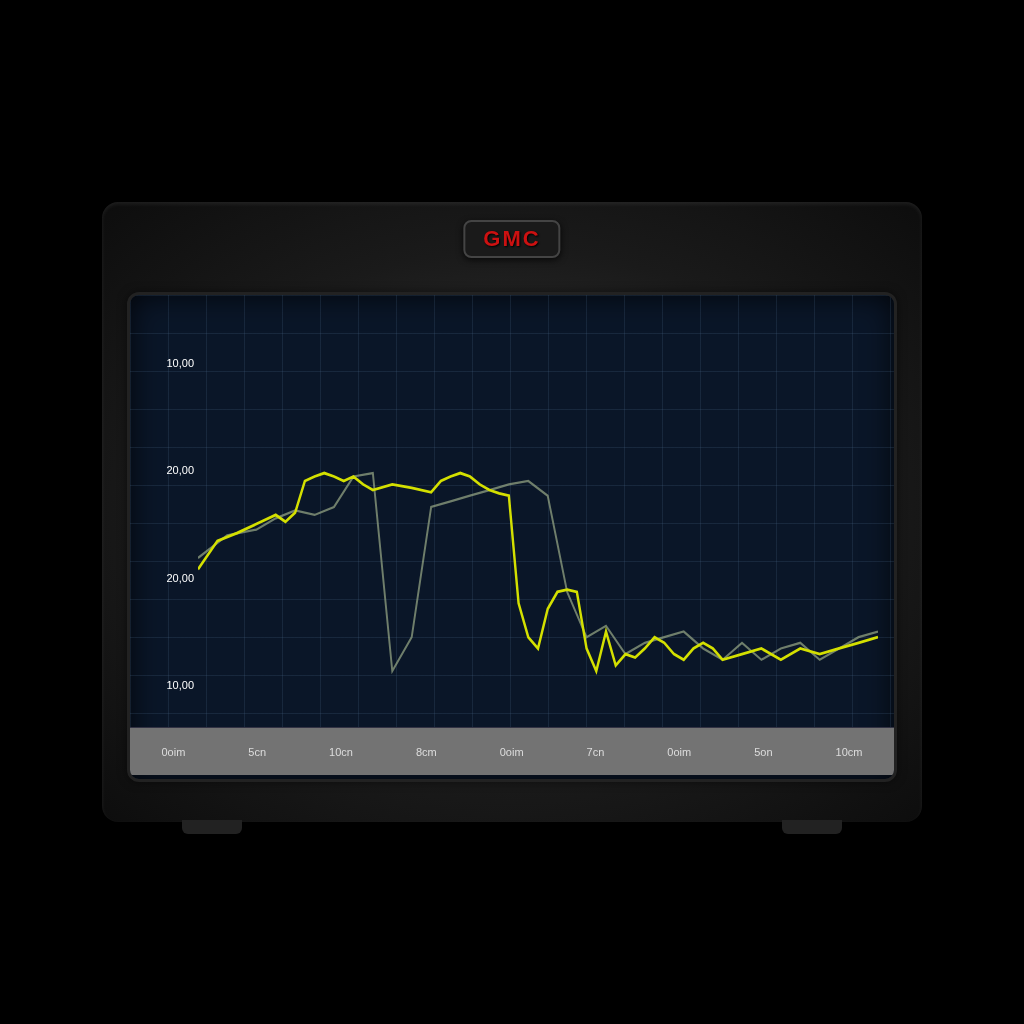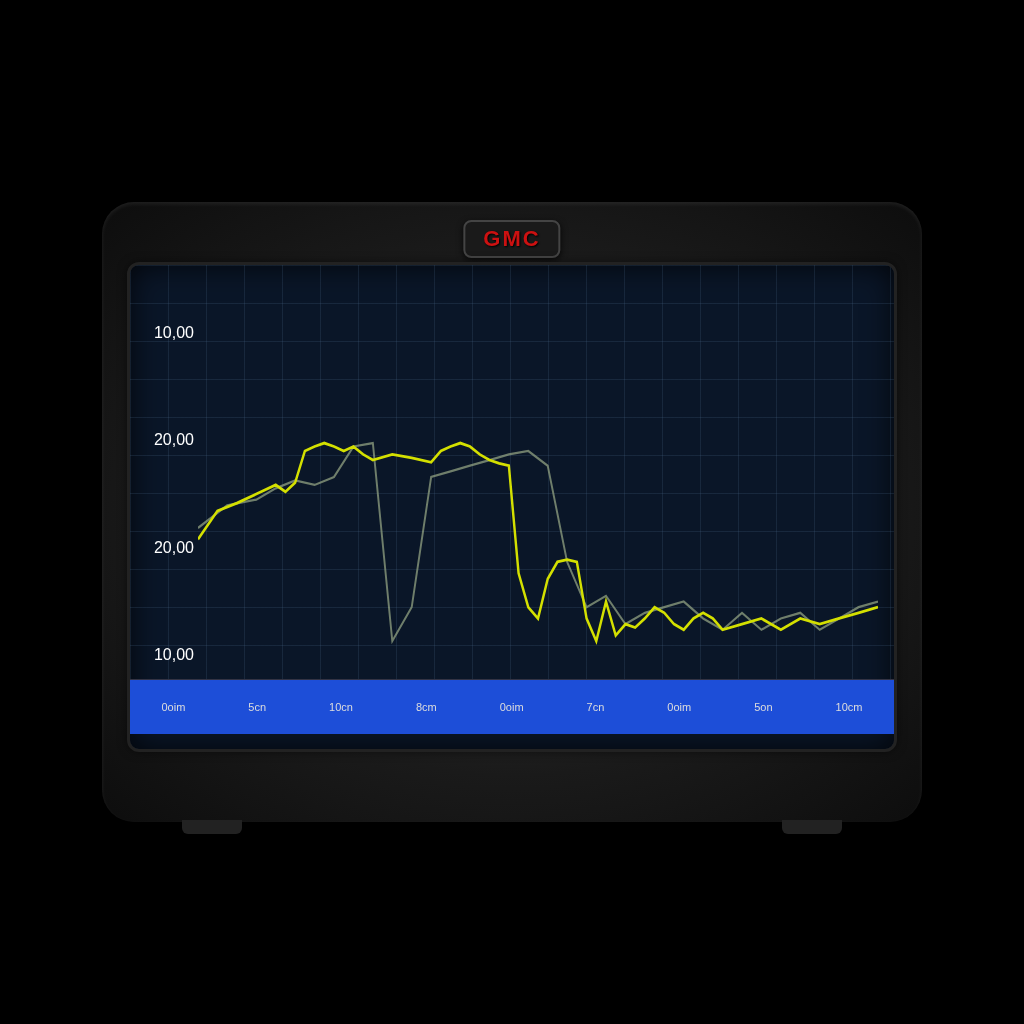"GMC" .device-outer { border-radius: 32px -> 16px; justify-content: flex-start -> center }
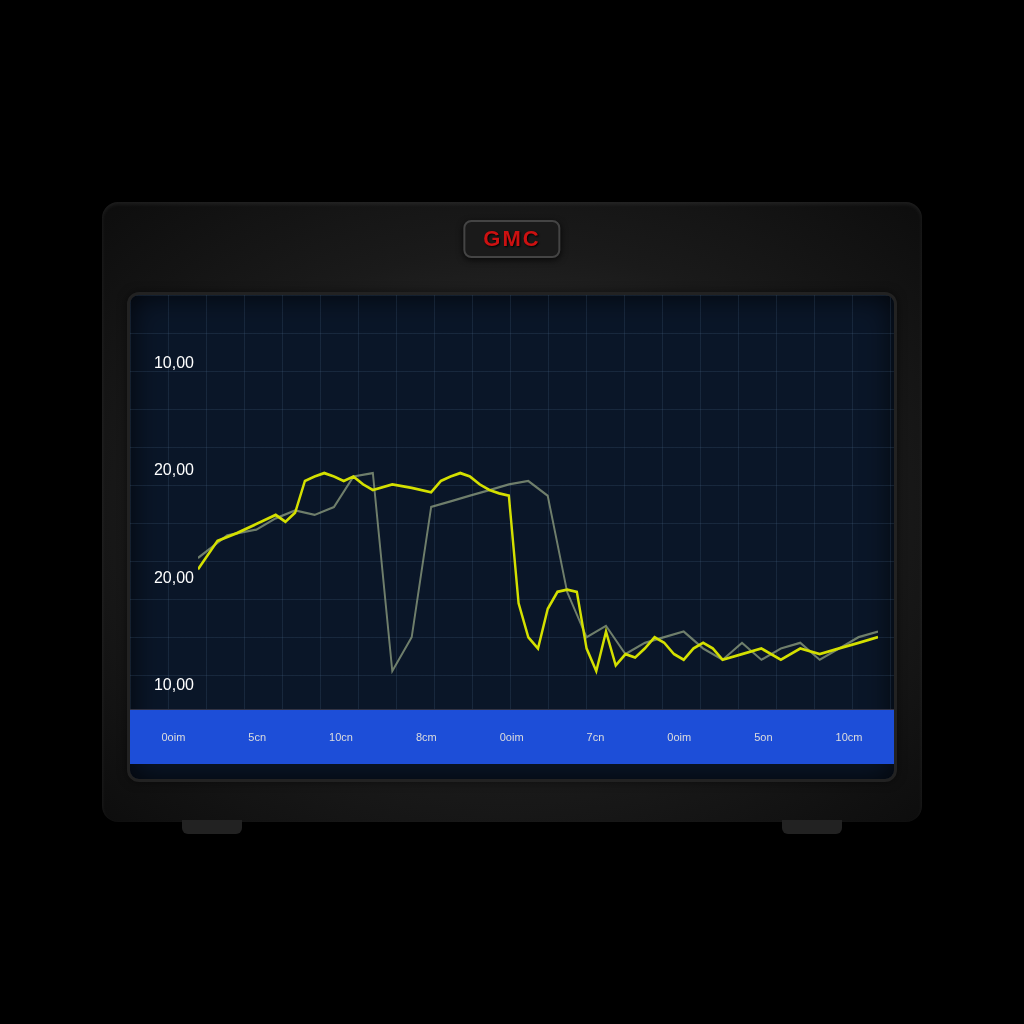"10,00" .y-label { font-size: 16px -> 11px }
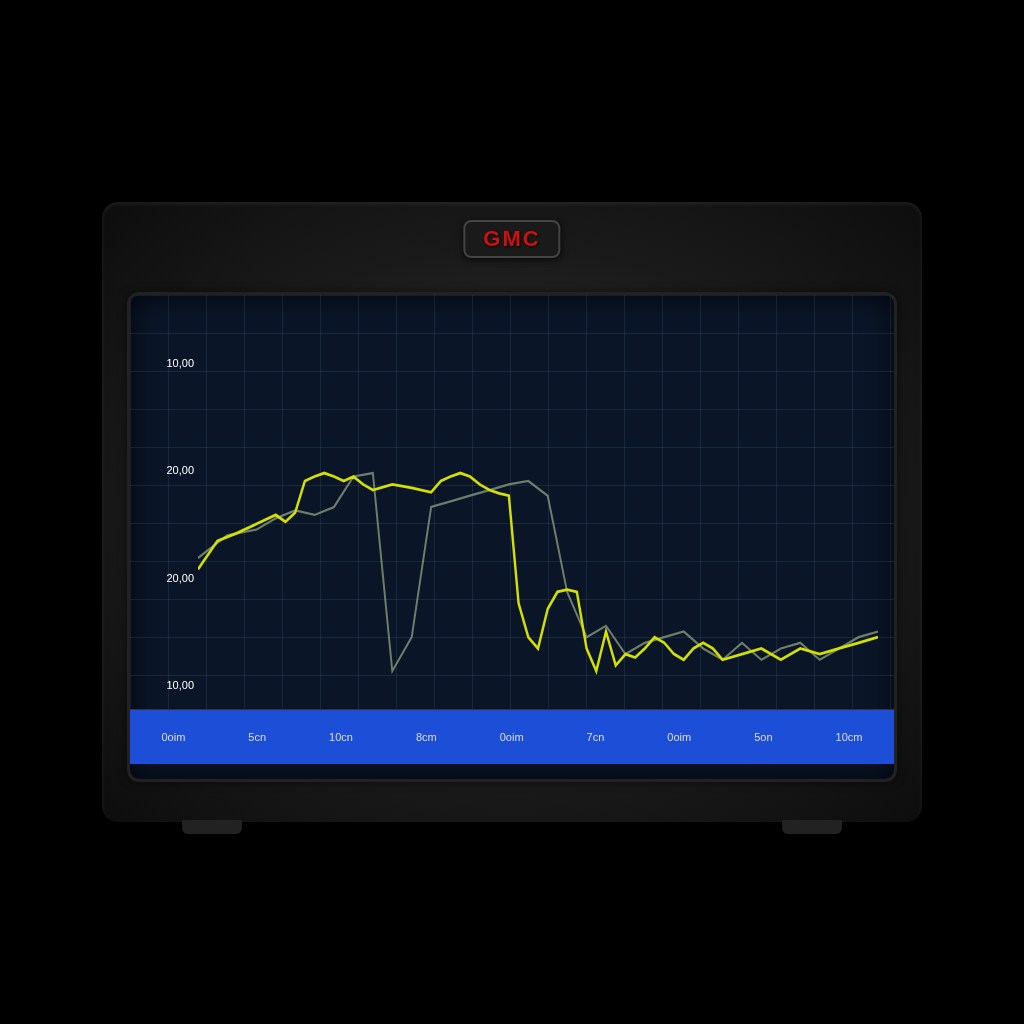"0oim" .x-axis-bar { background: #1d4ed8 -> #737373; bottom: 15px -> 4px; height: 55px -> 48px }
